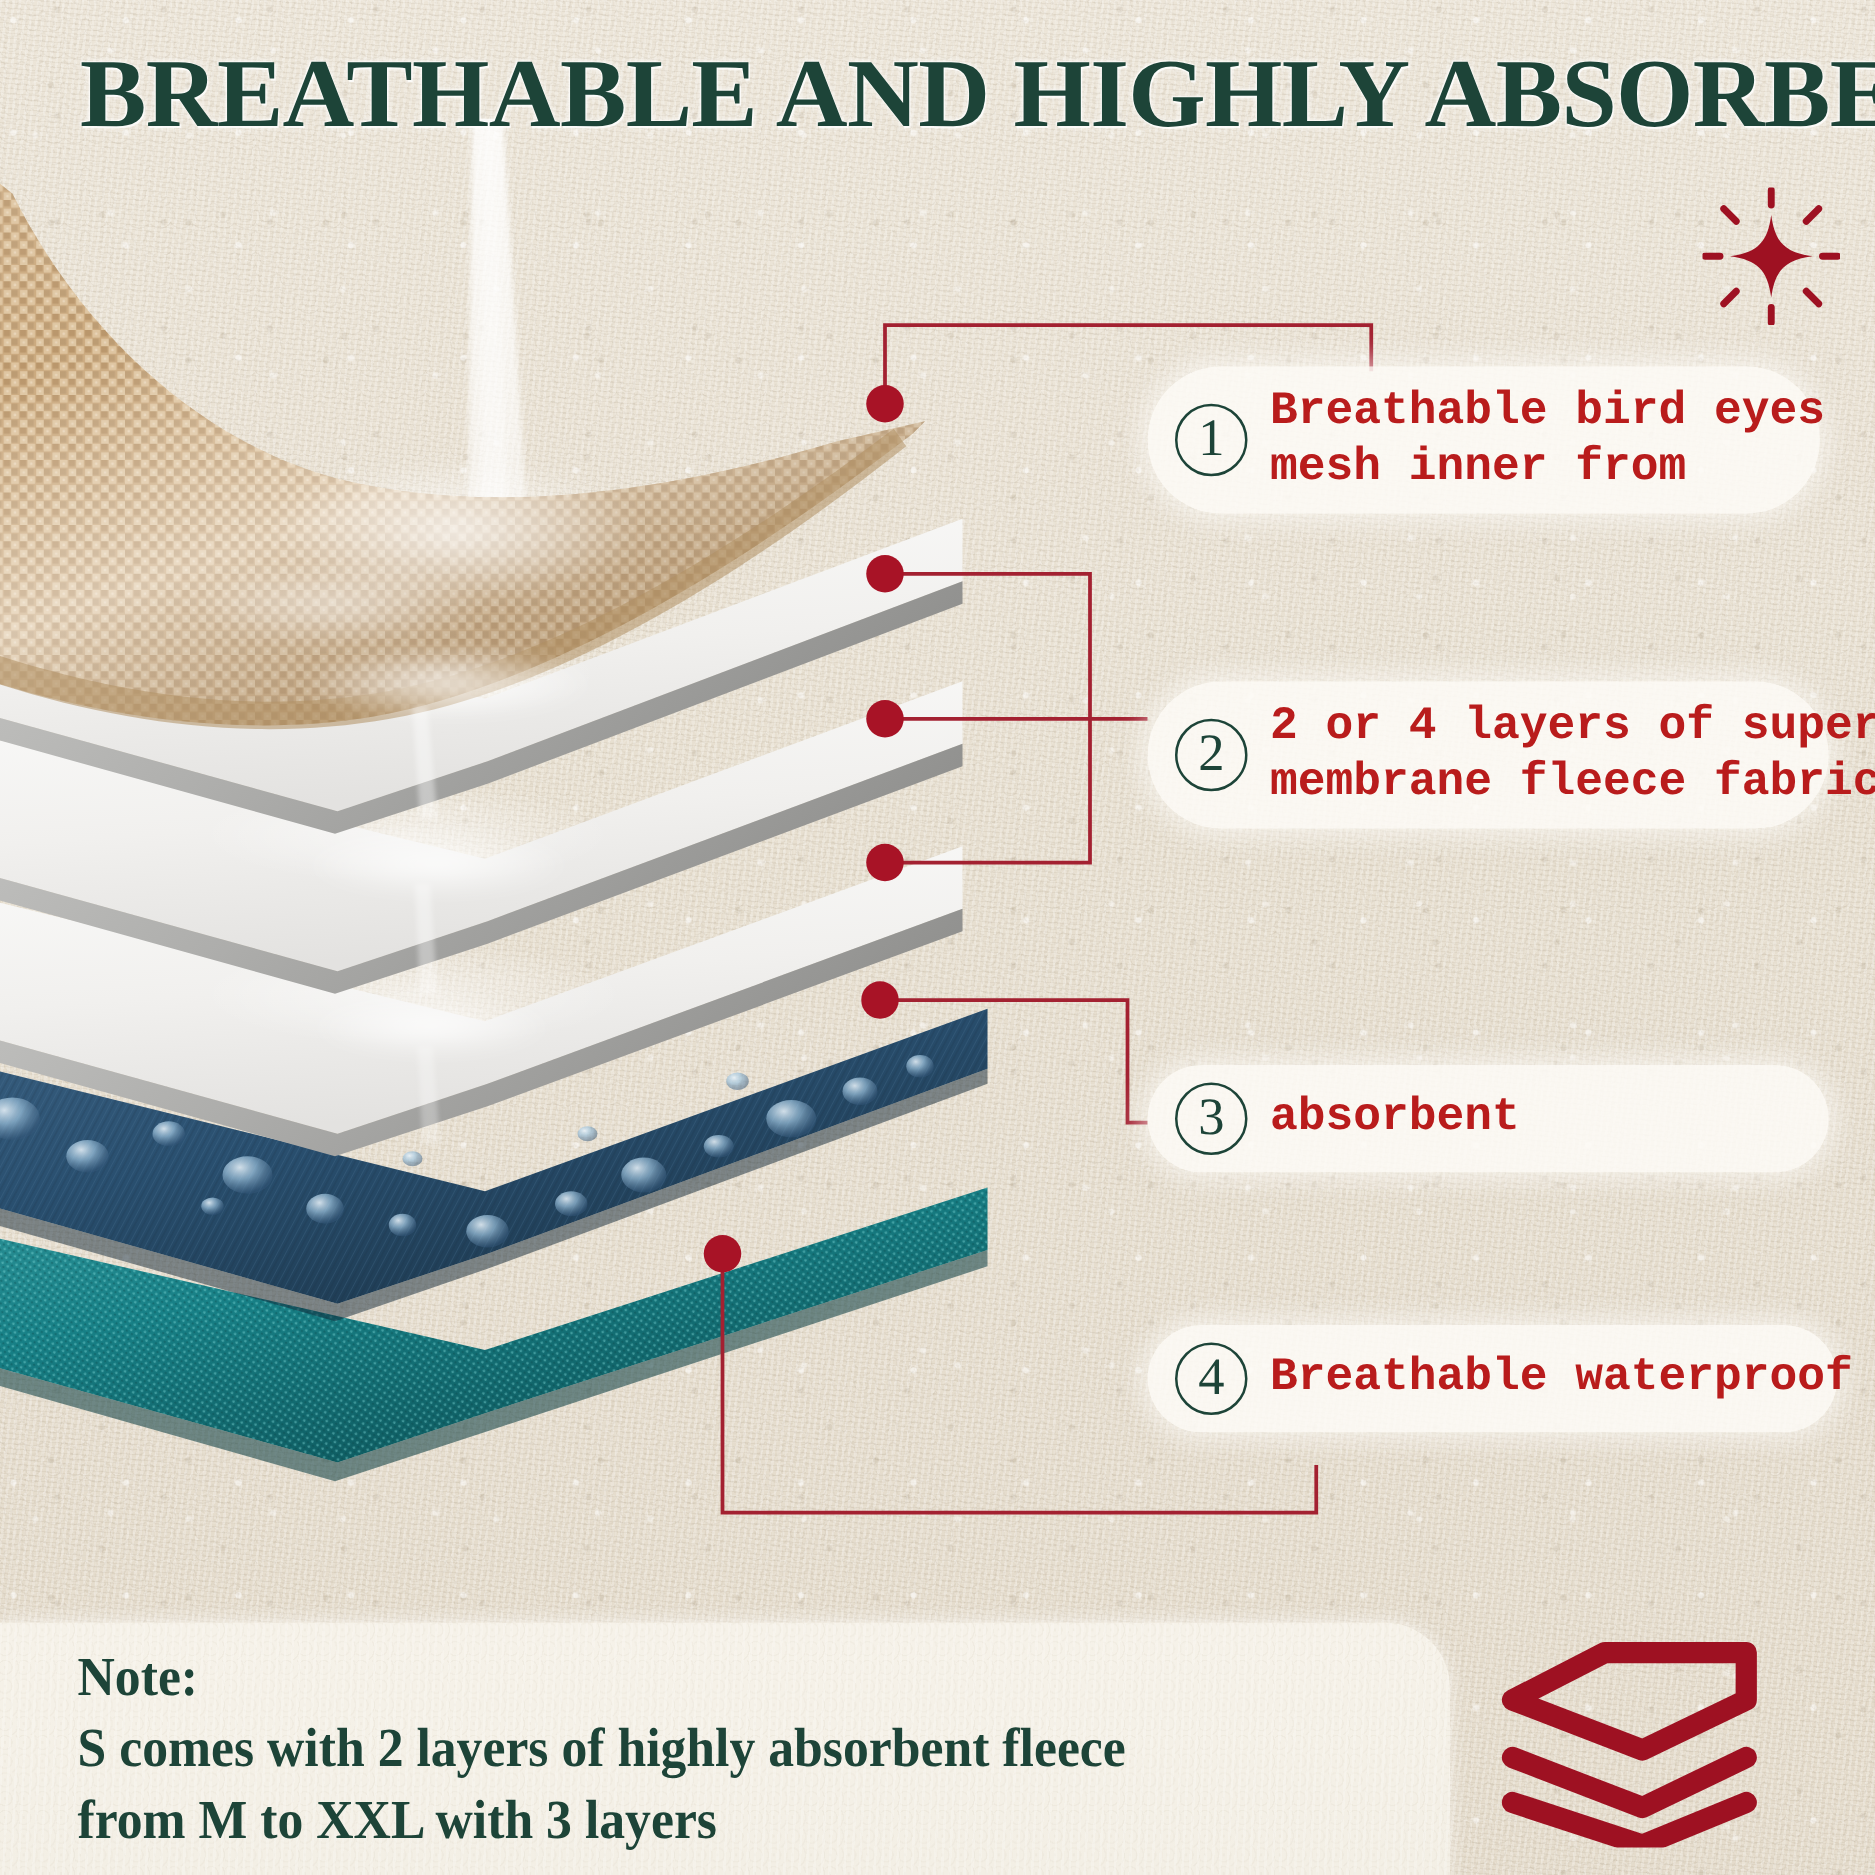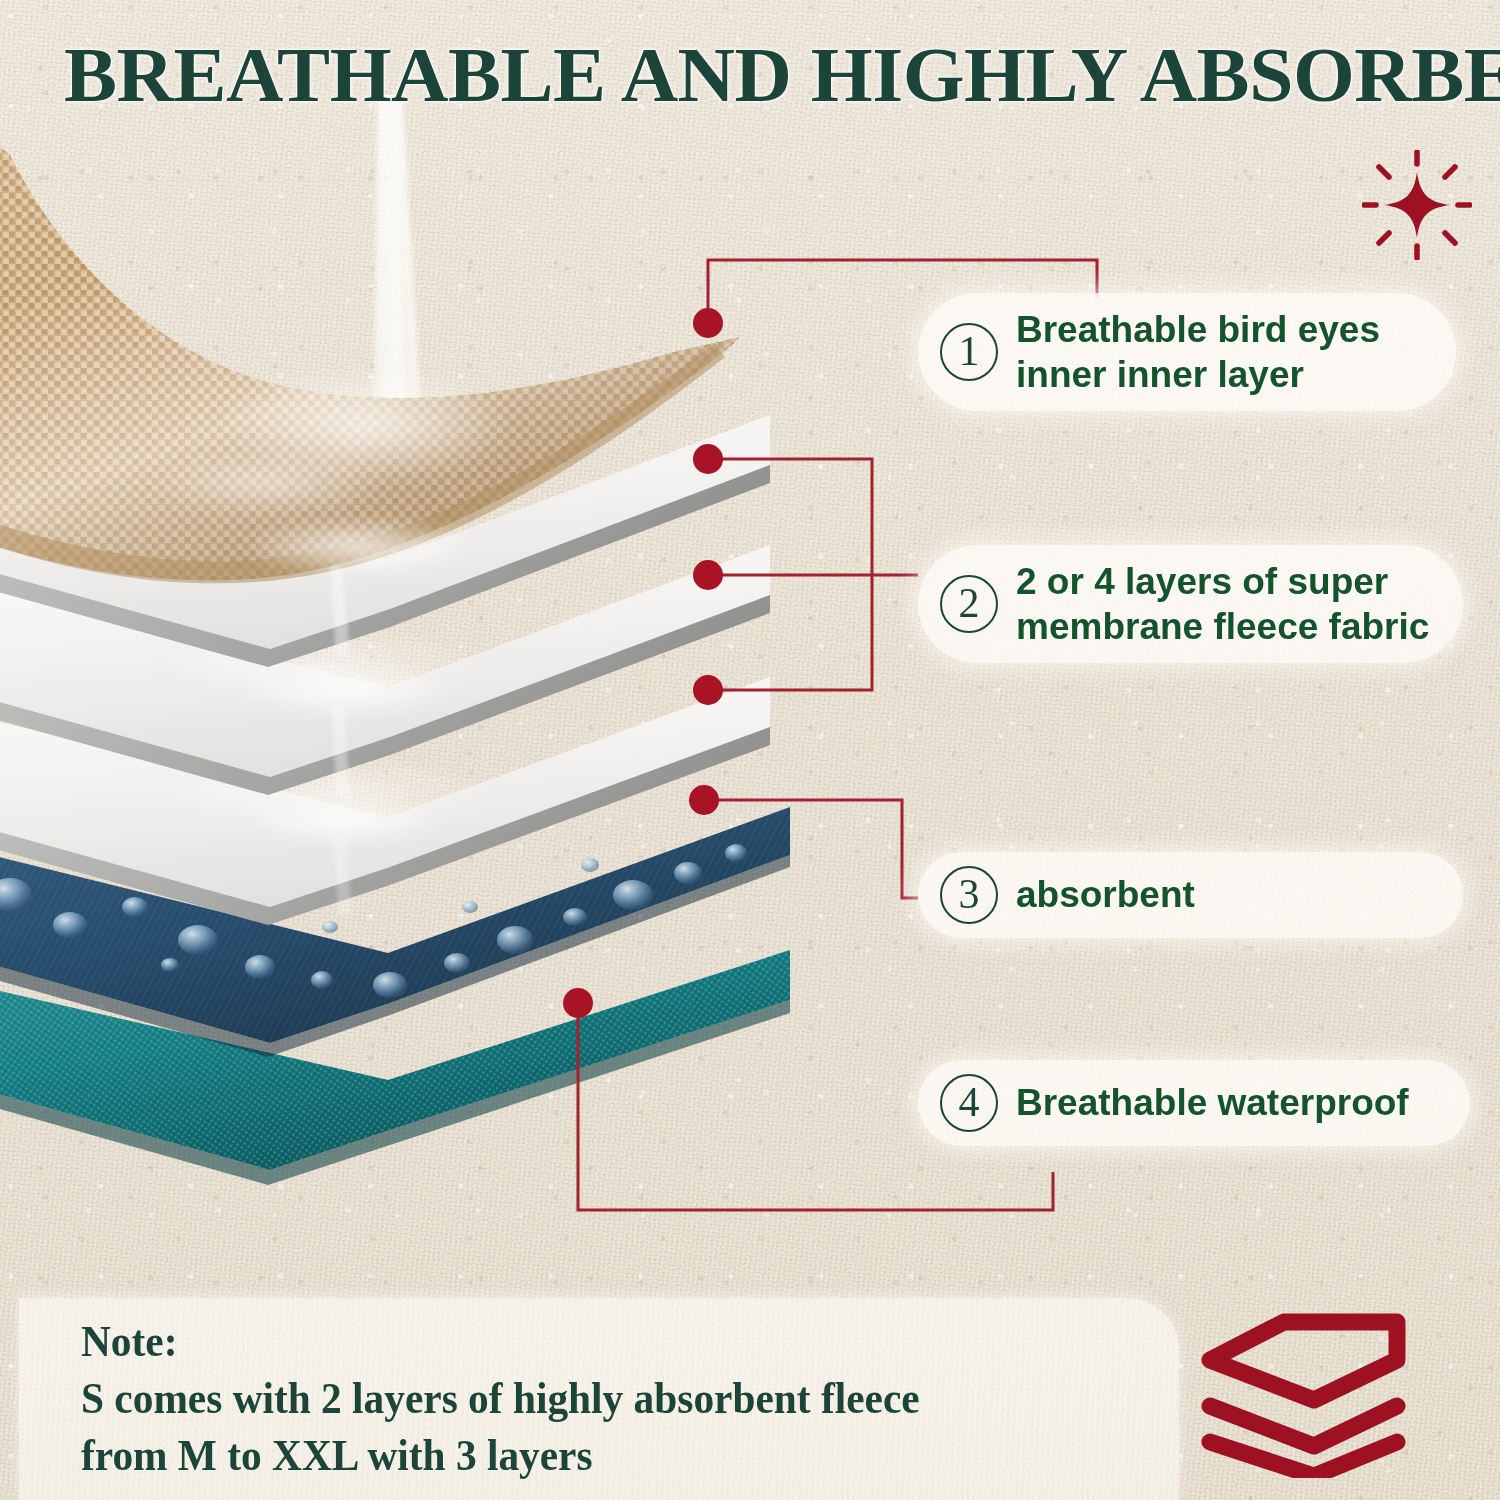"Breathable bird eyes" .pill .txt { color: #14532d -> #b91c1c; font-family: Liberation Sans, sans-serif -> Liberation Mono, monospace }
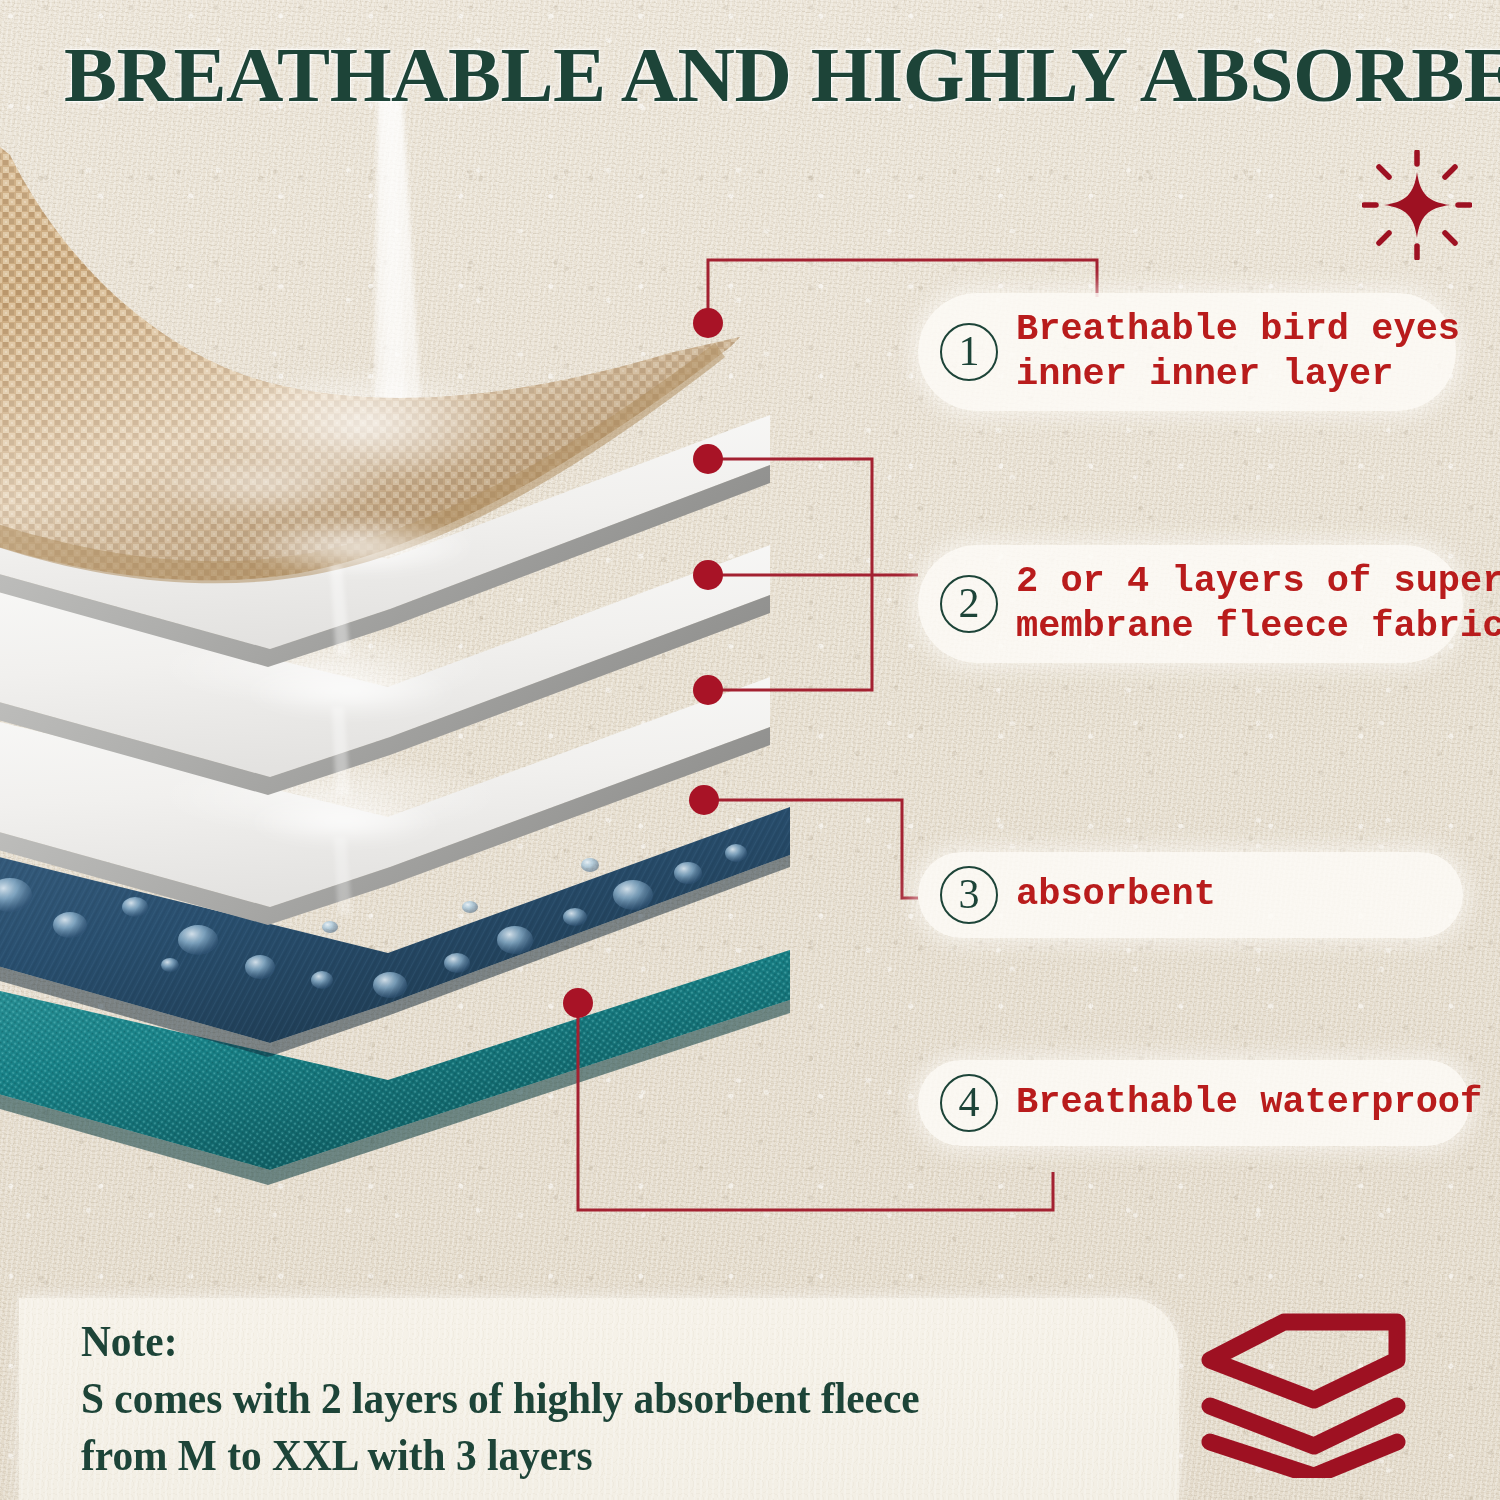"inner inner layer" span { text: inner inner layer -> mesh inner from }
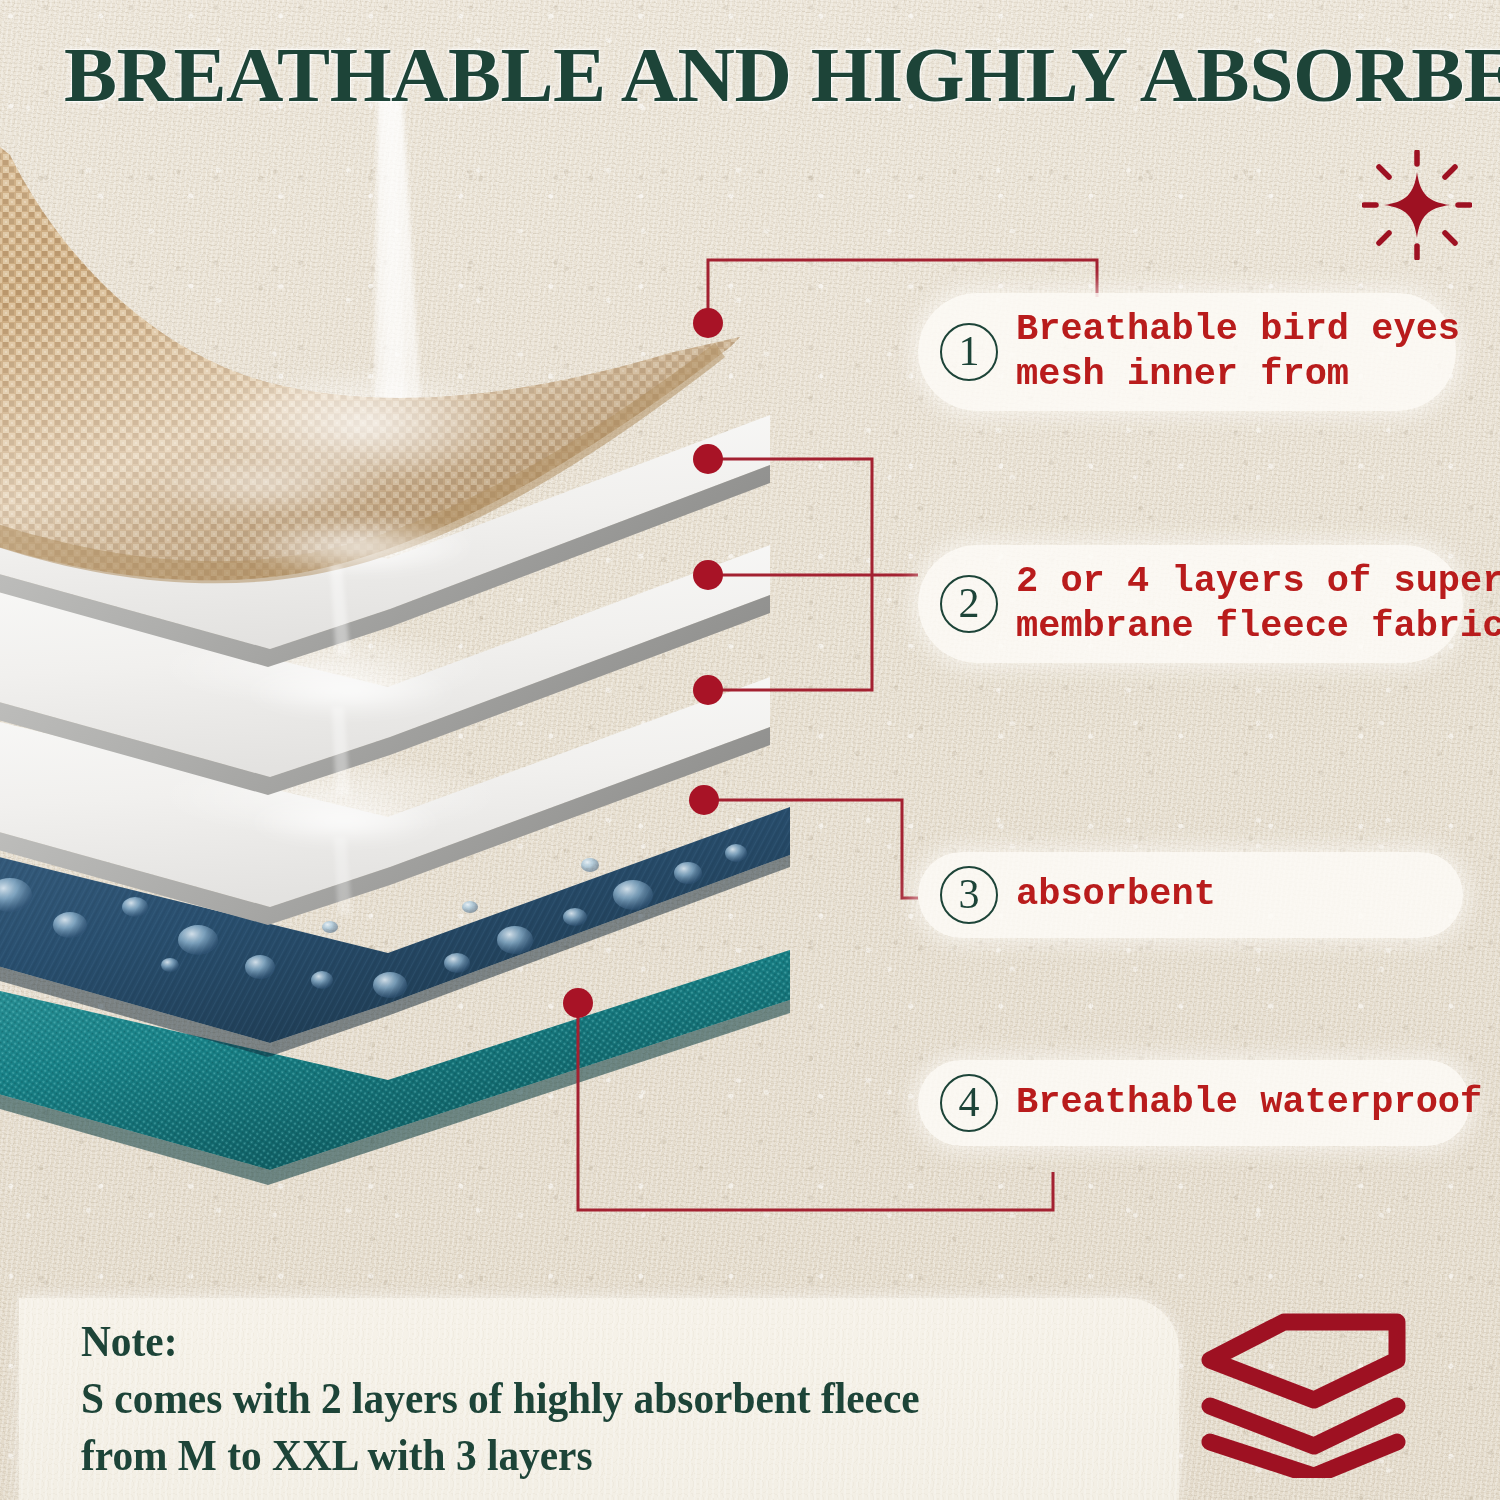"Note:" .note-panel { margin-left: 19px -> none }
